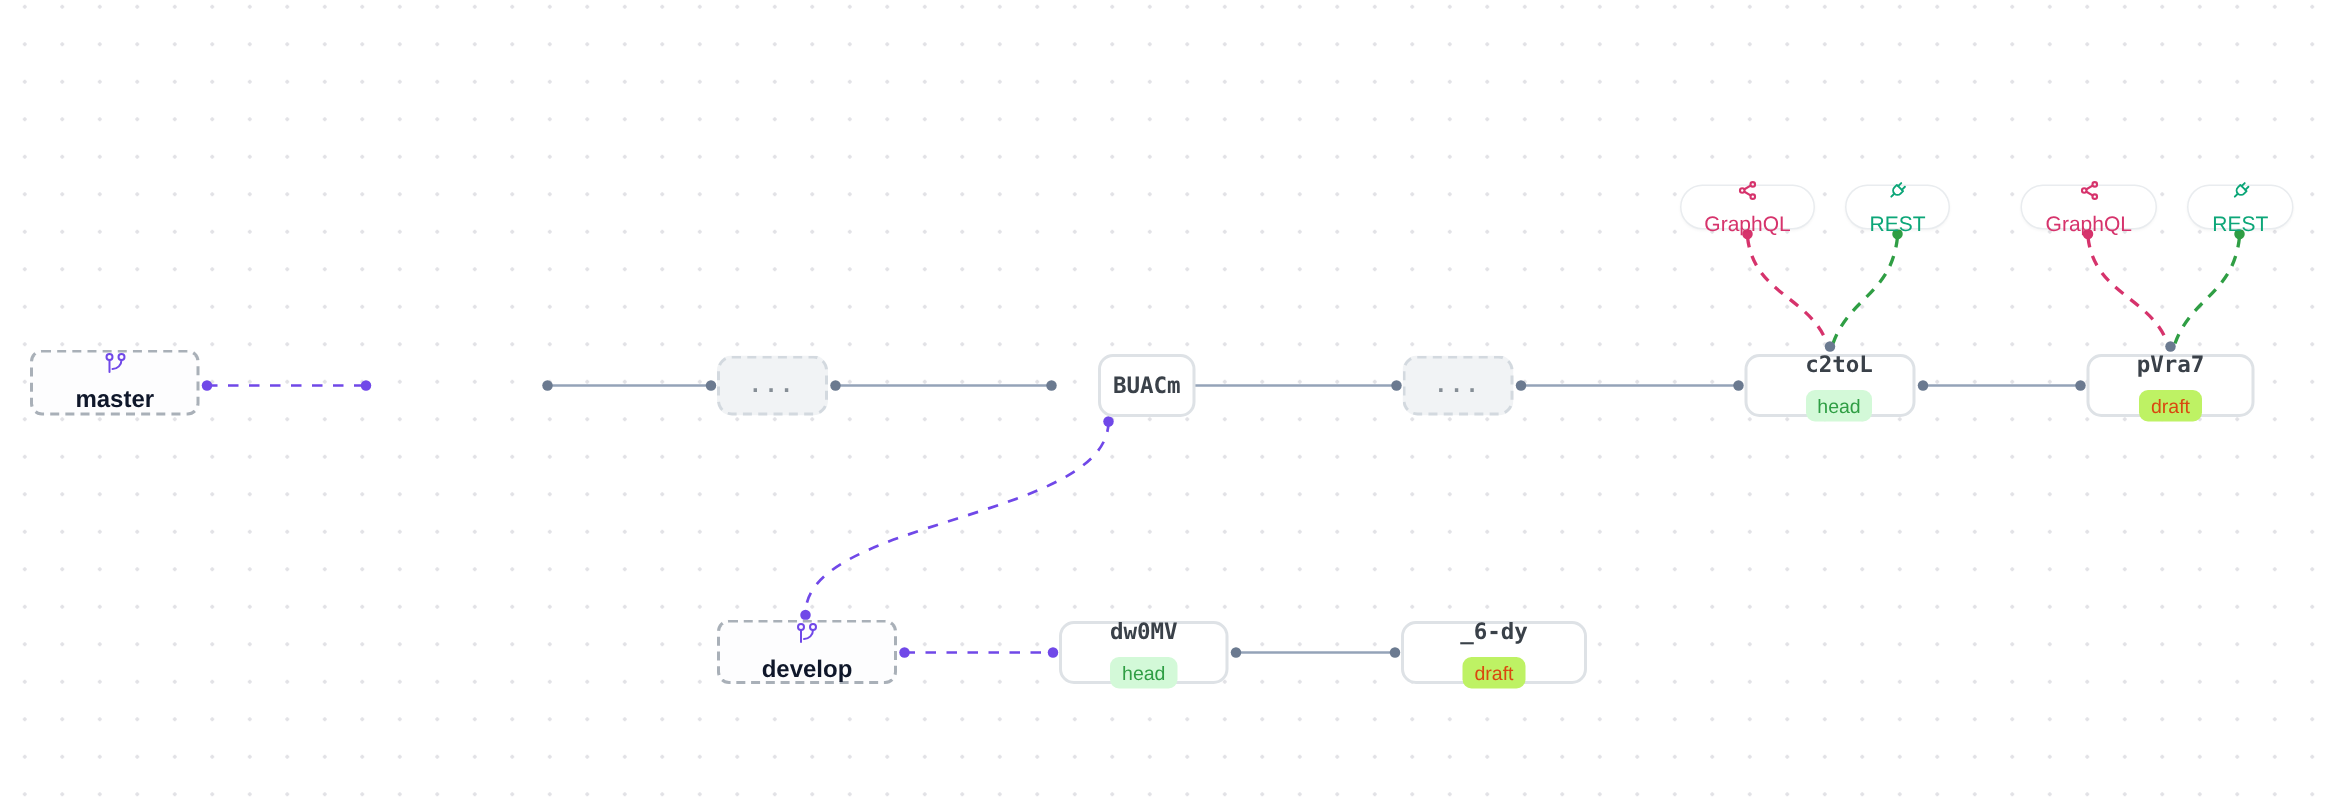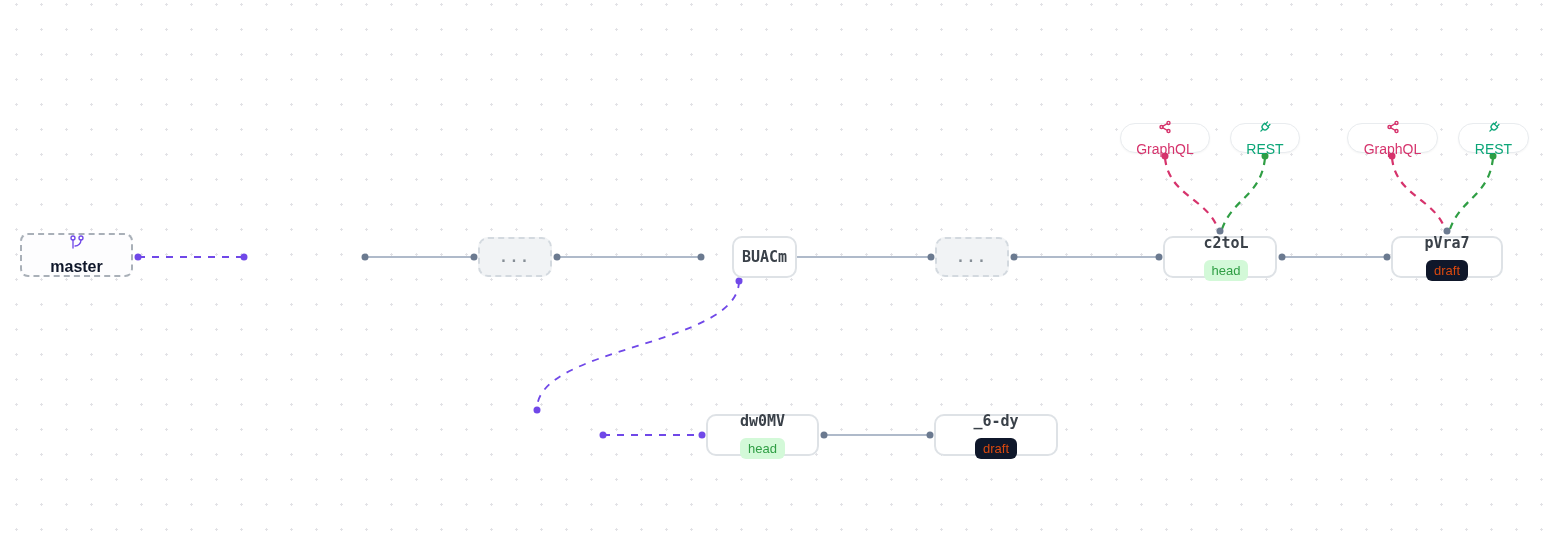"draft" .badge-draft { background: #0f172a -> #bef264 }
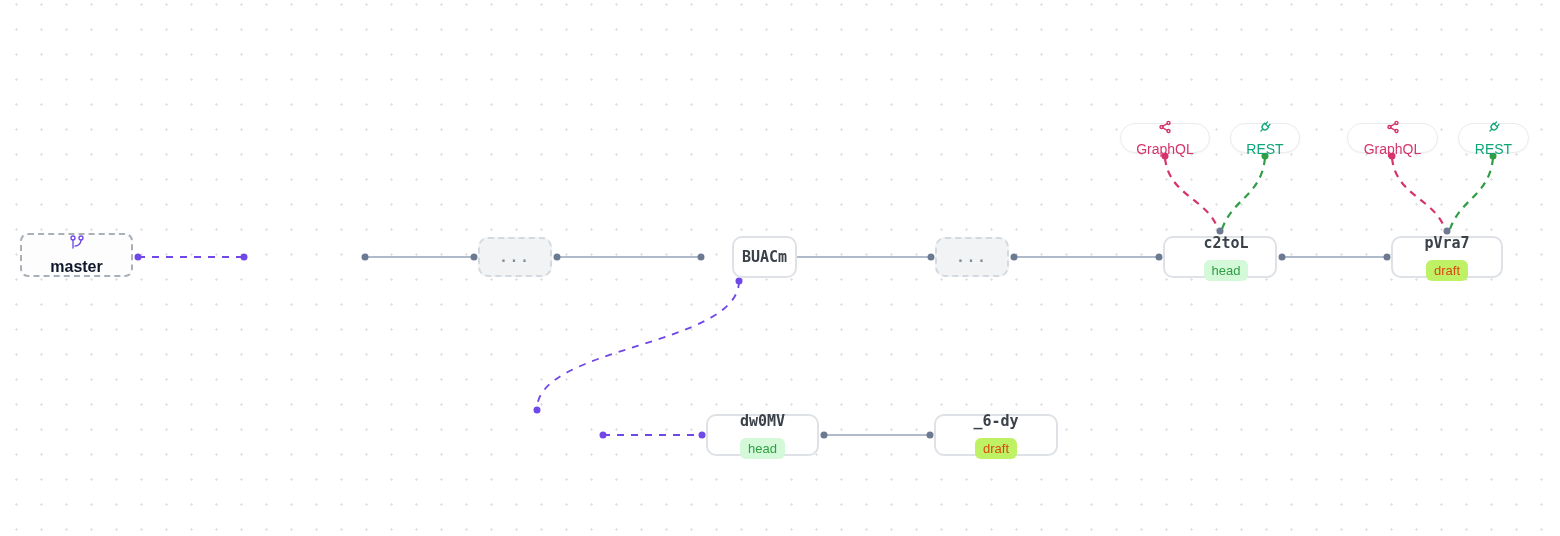"develop" div.node { html: none -> <div> <span> <svg> <line></line> <circle></circle> <circle></circle> <path></path> </svg> </span> <span>develop</span> </div> }
